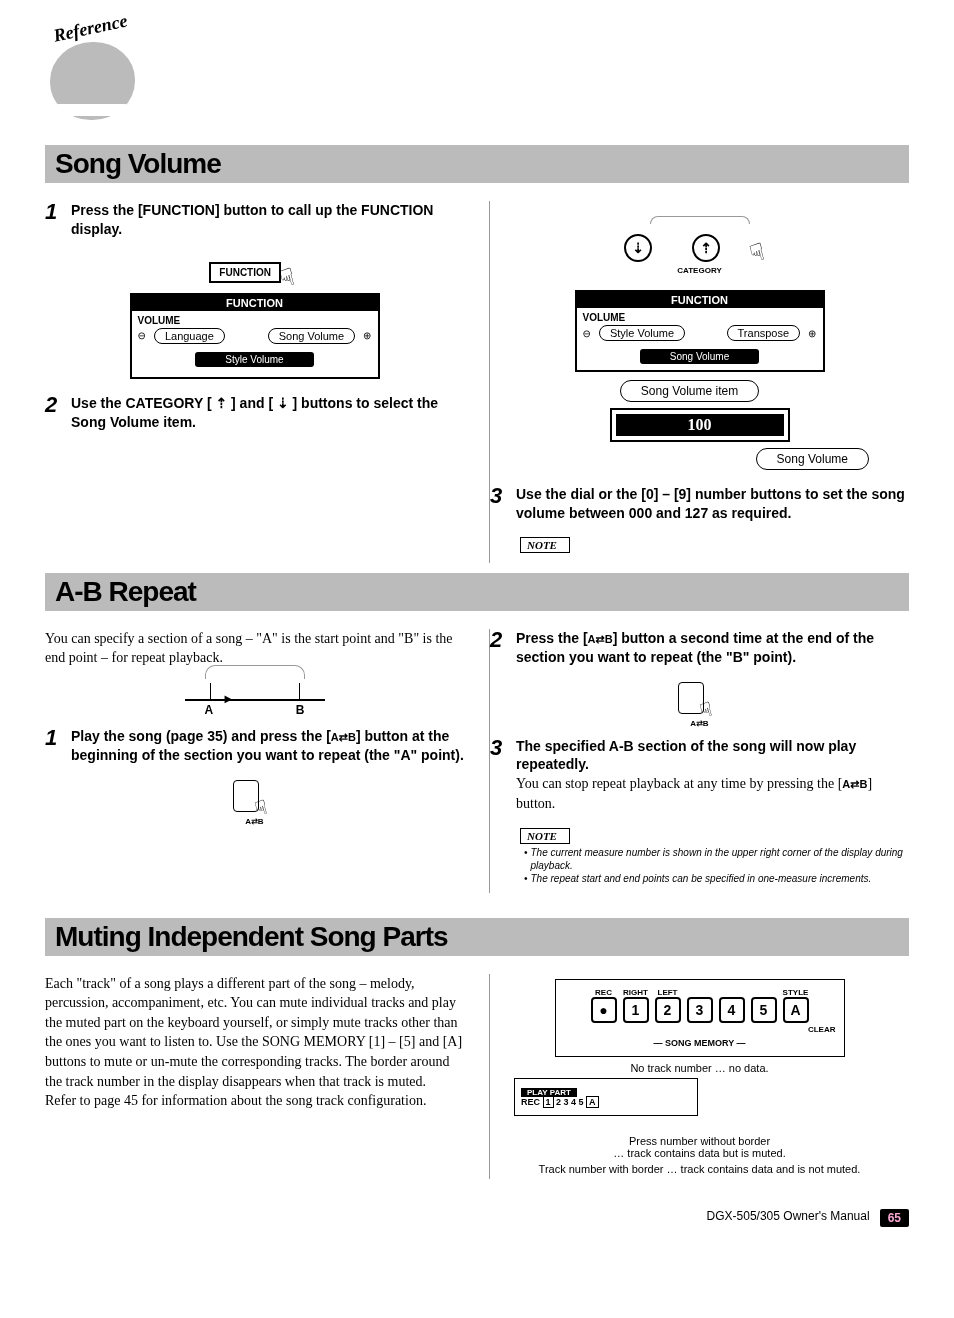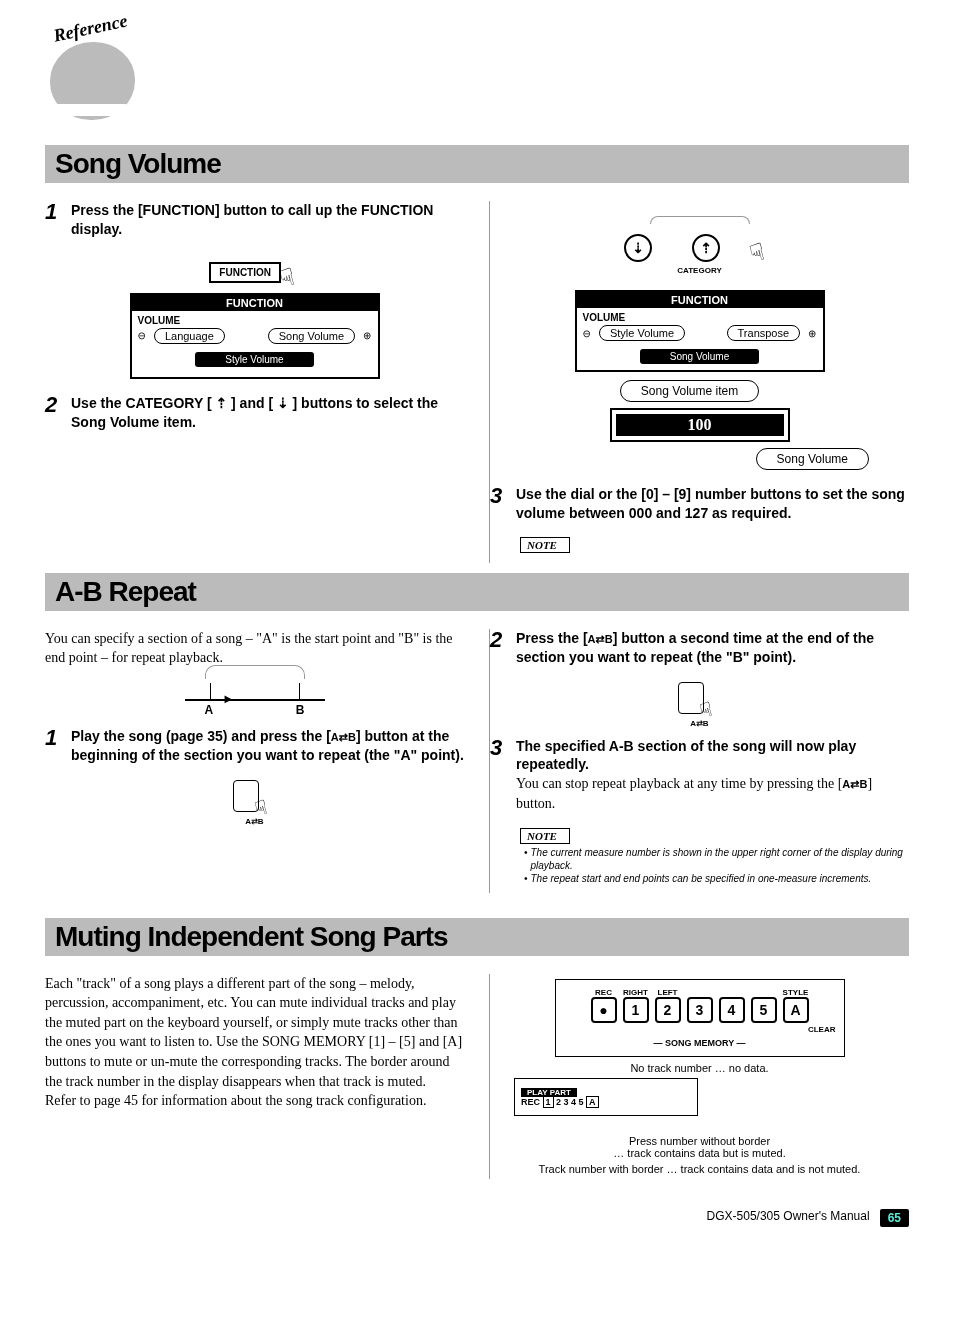"65" .page-num { color: #5eead4 -> #f9a8d4 }
